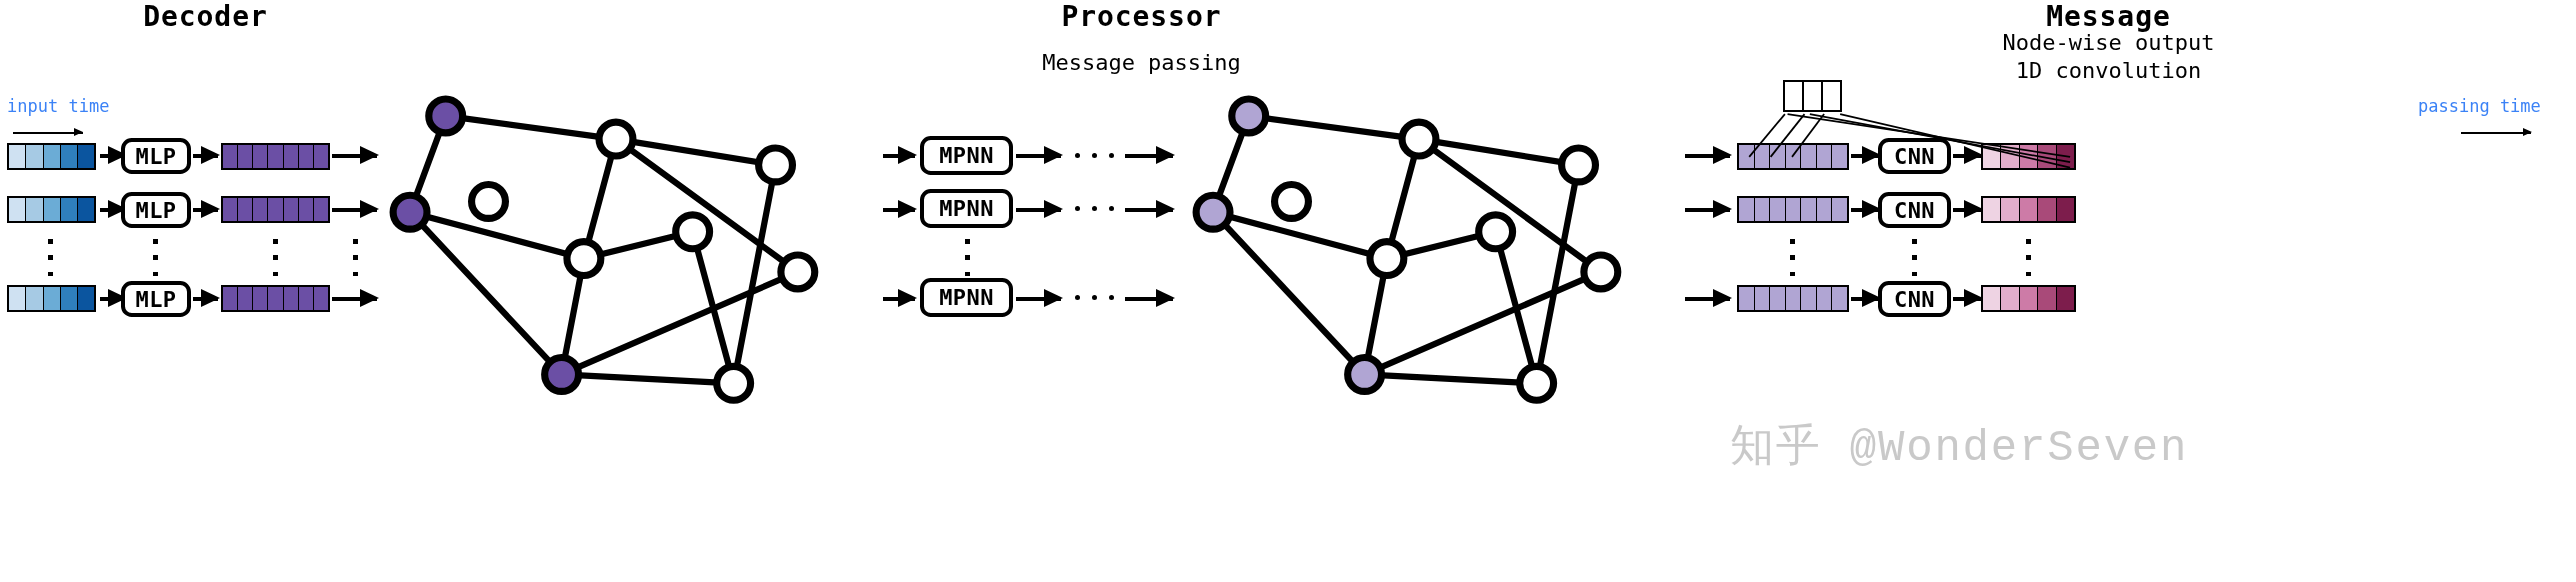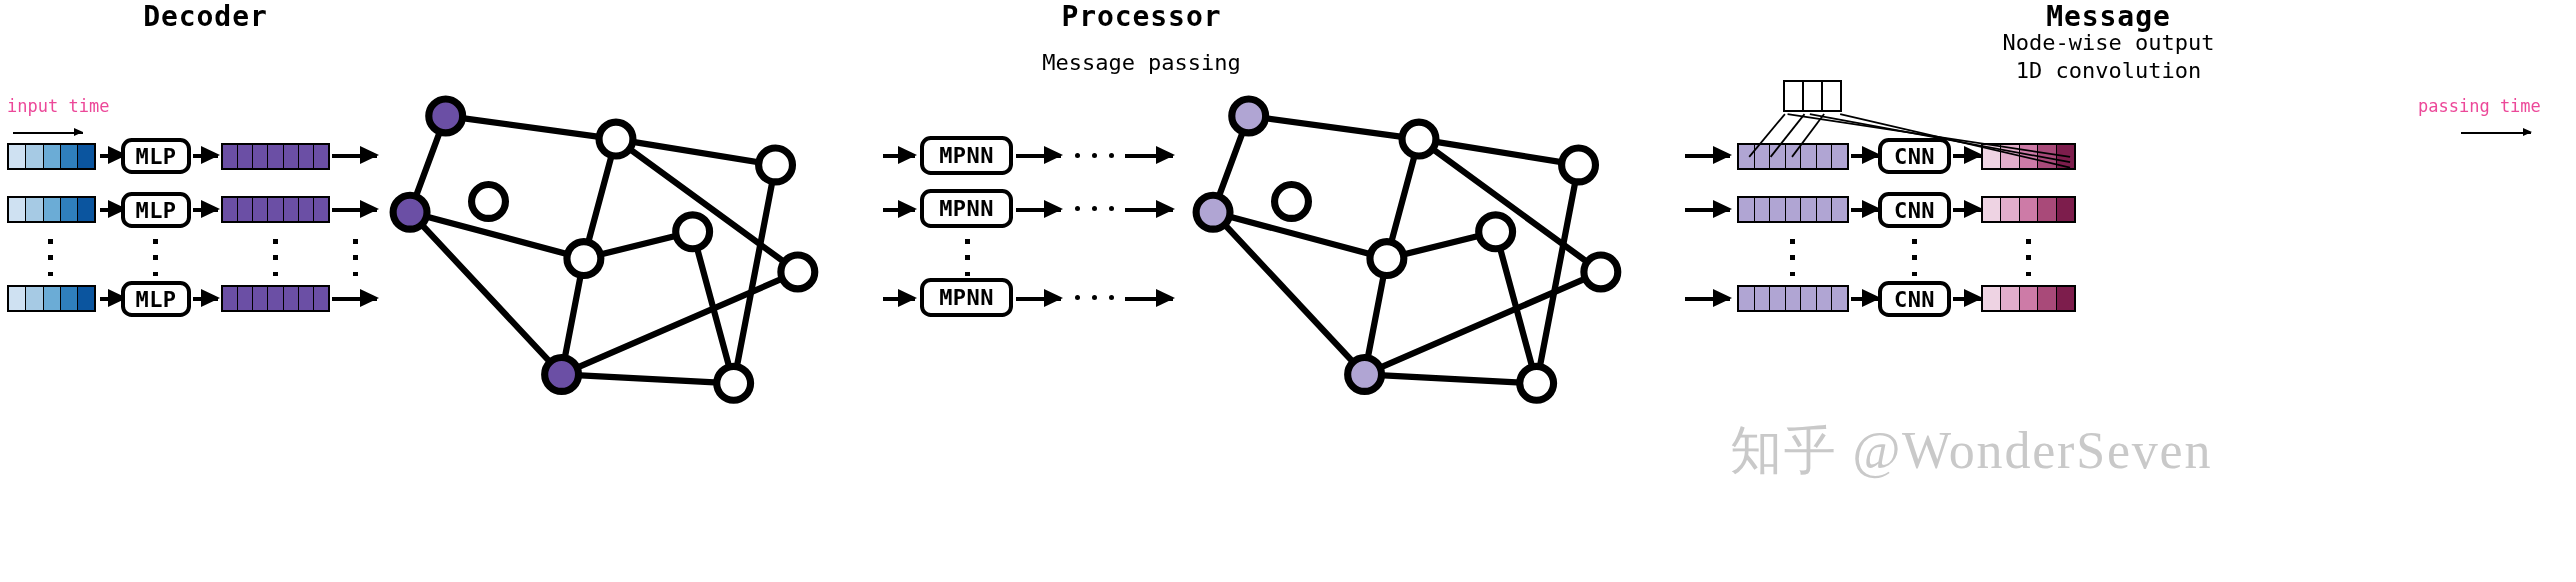"input time" .time-label { color: #ec4899 -> #3b82f6 }
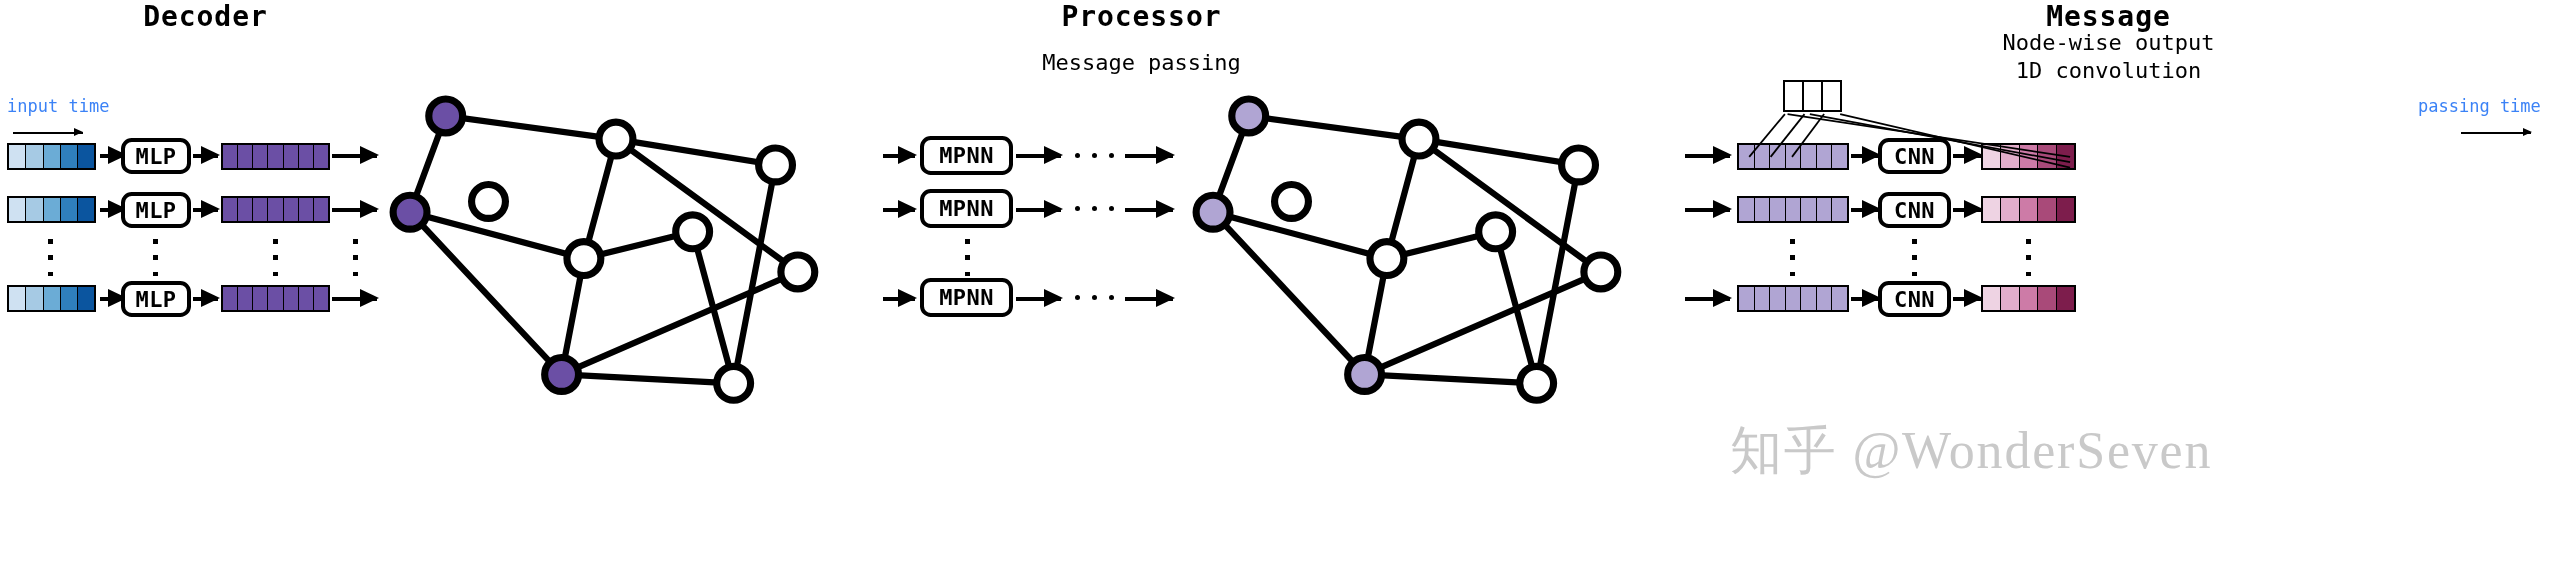"知乎 @WonderSeven" .watermark { font-family: Liberation Serif, serif -> Liberation Mono, monospace; font-size: 52px -> 44px }
